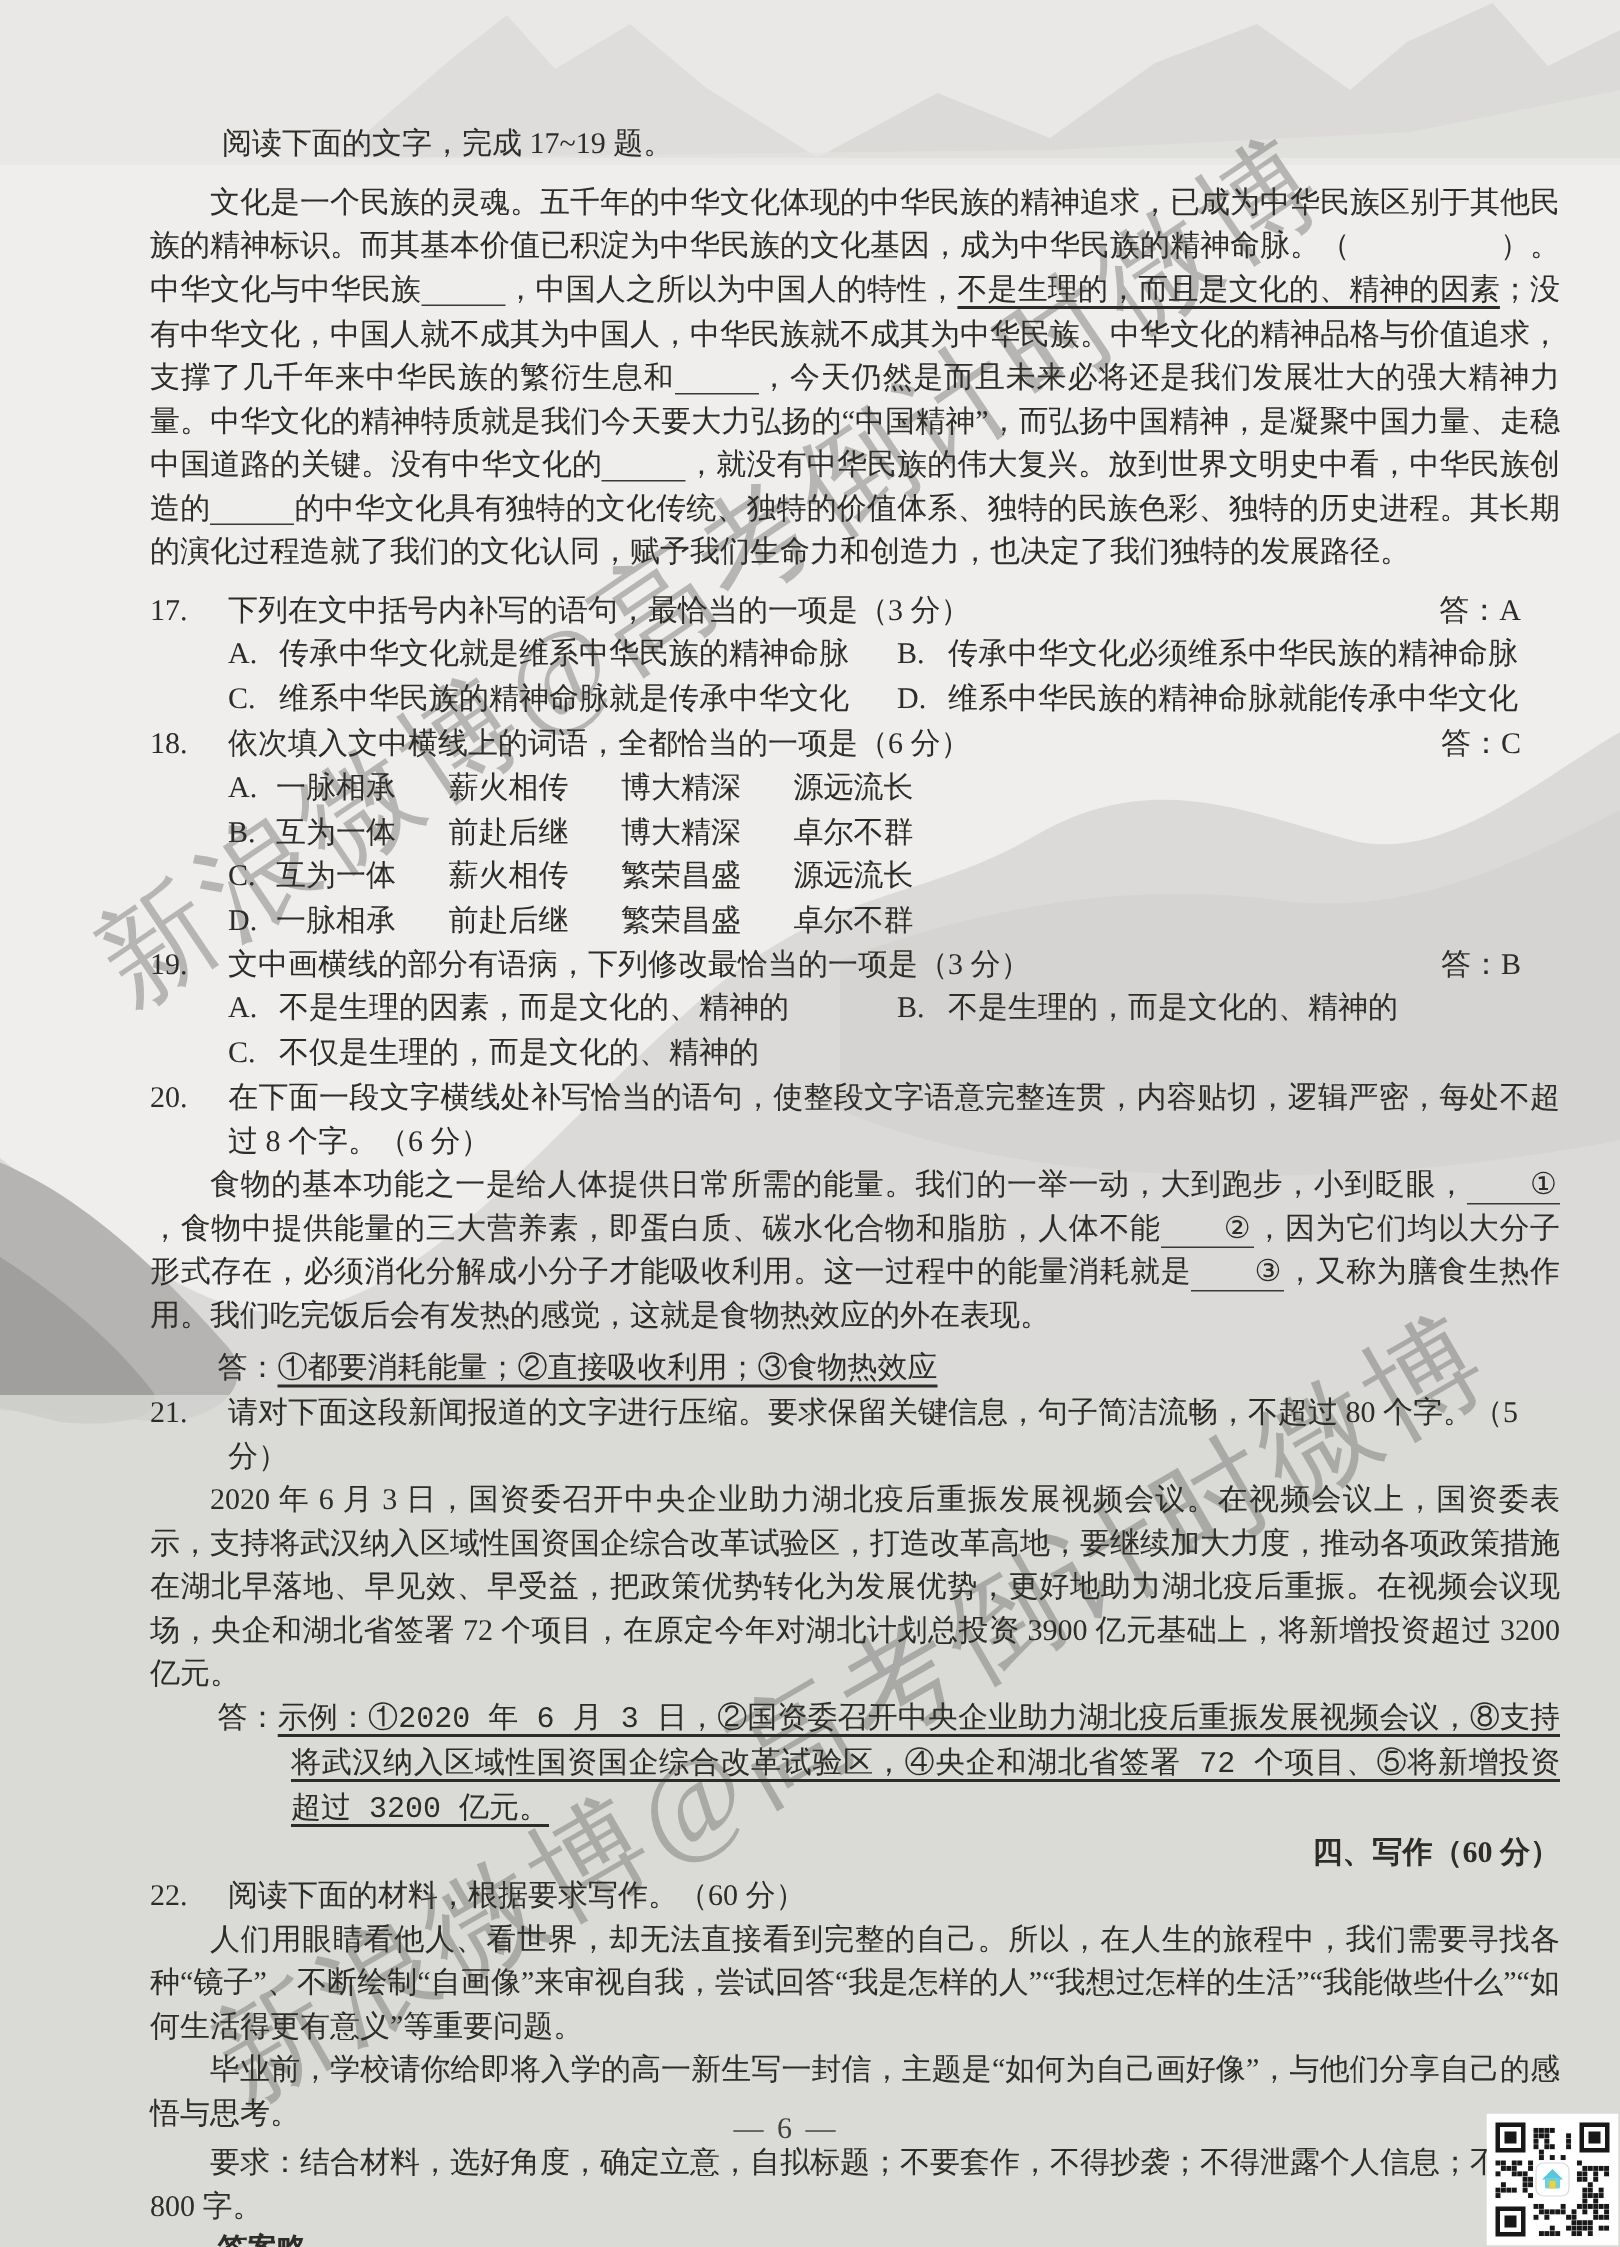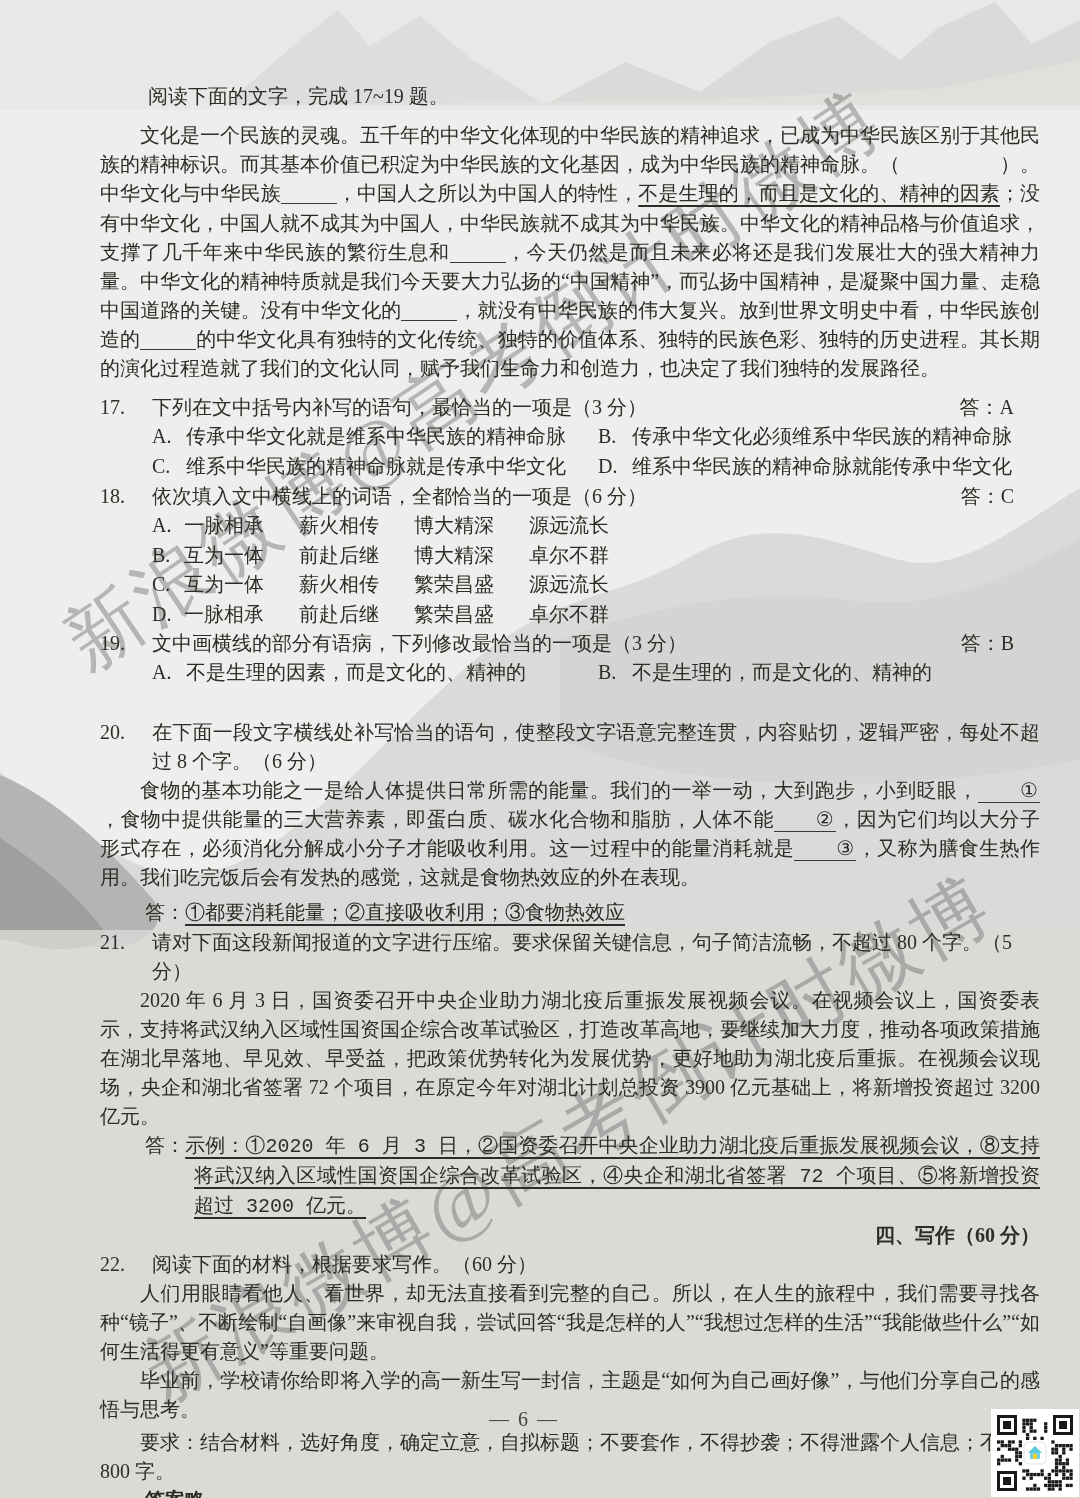"C. 不仅是生理的，而是文化的、精神的" span.opt1 { html: none -> <span><span>C.</span><span>不仅是生理的，而是文化的、精神的</span></span> }
